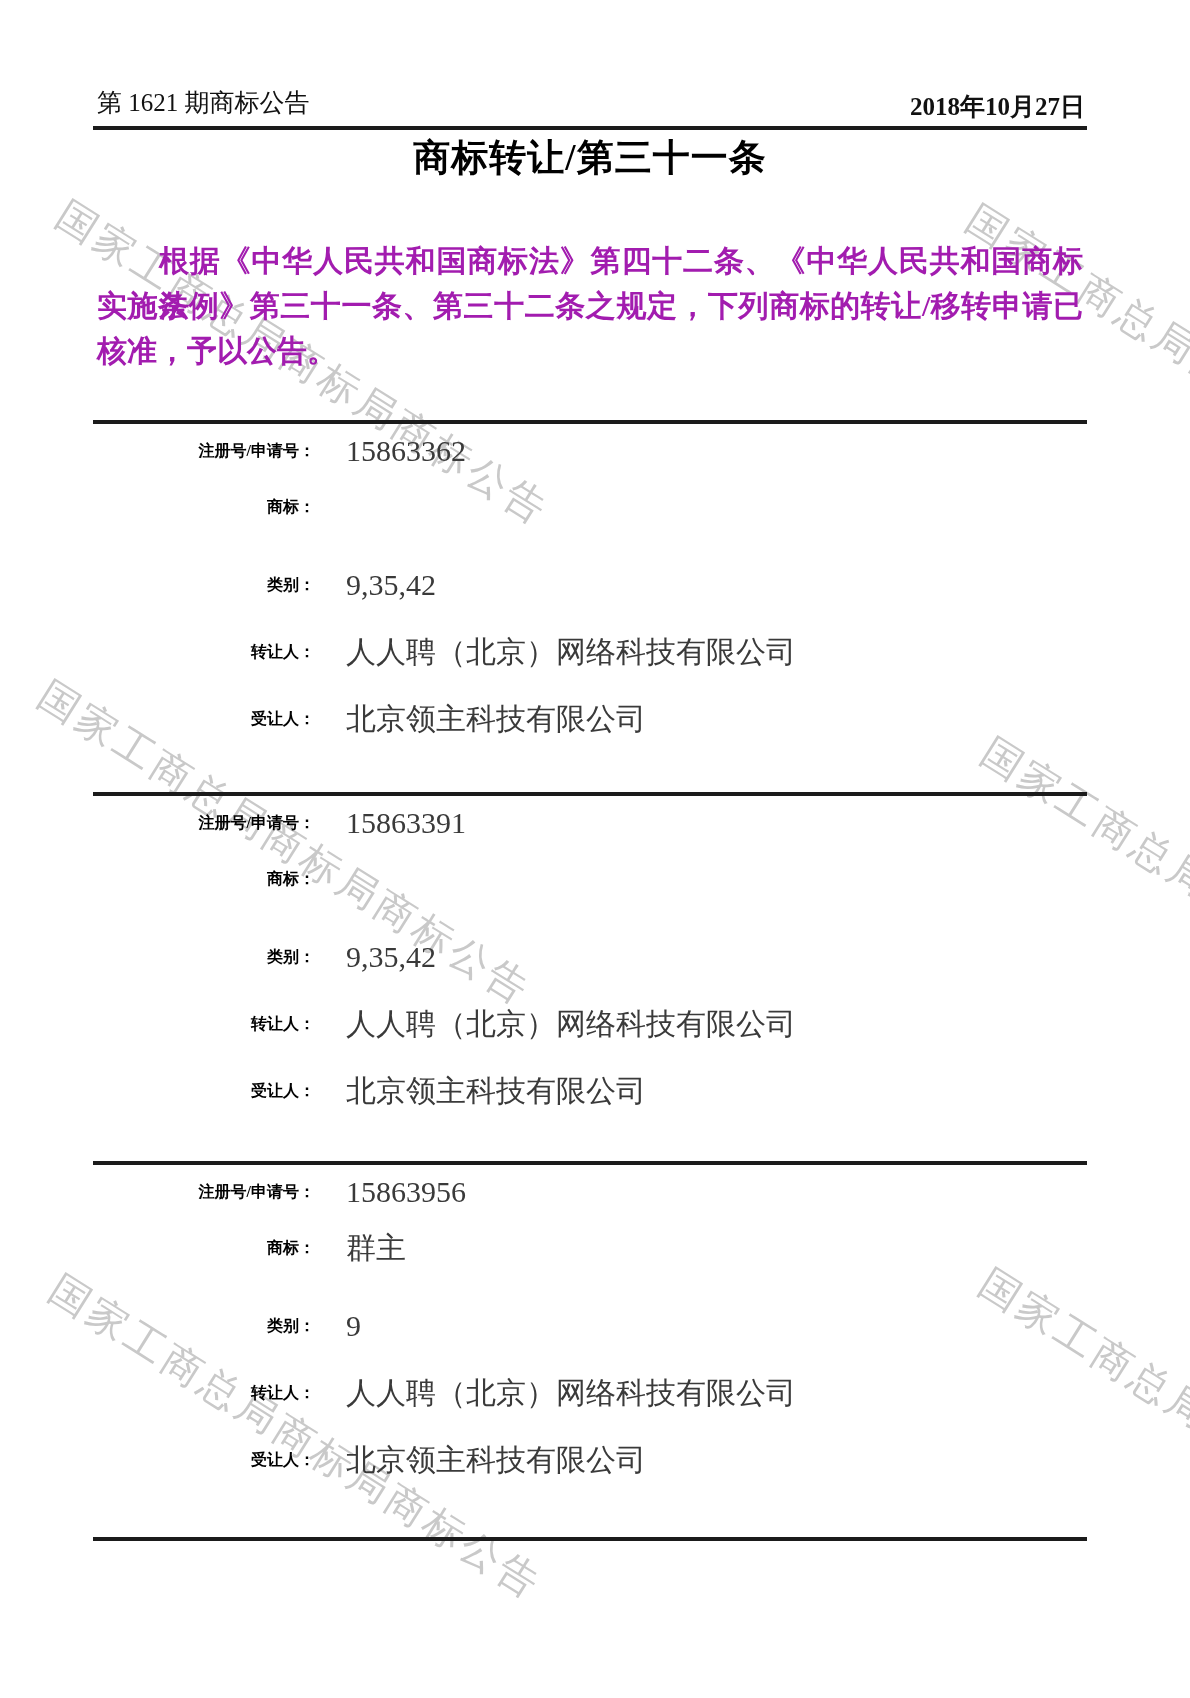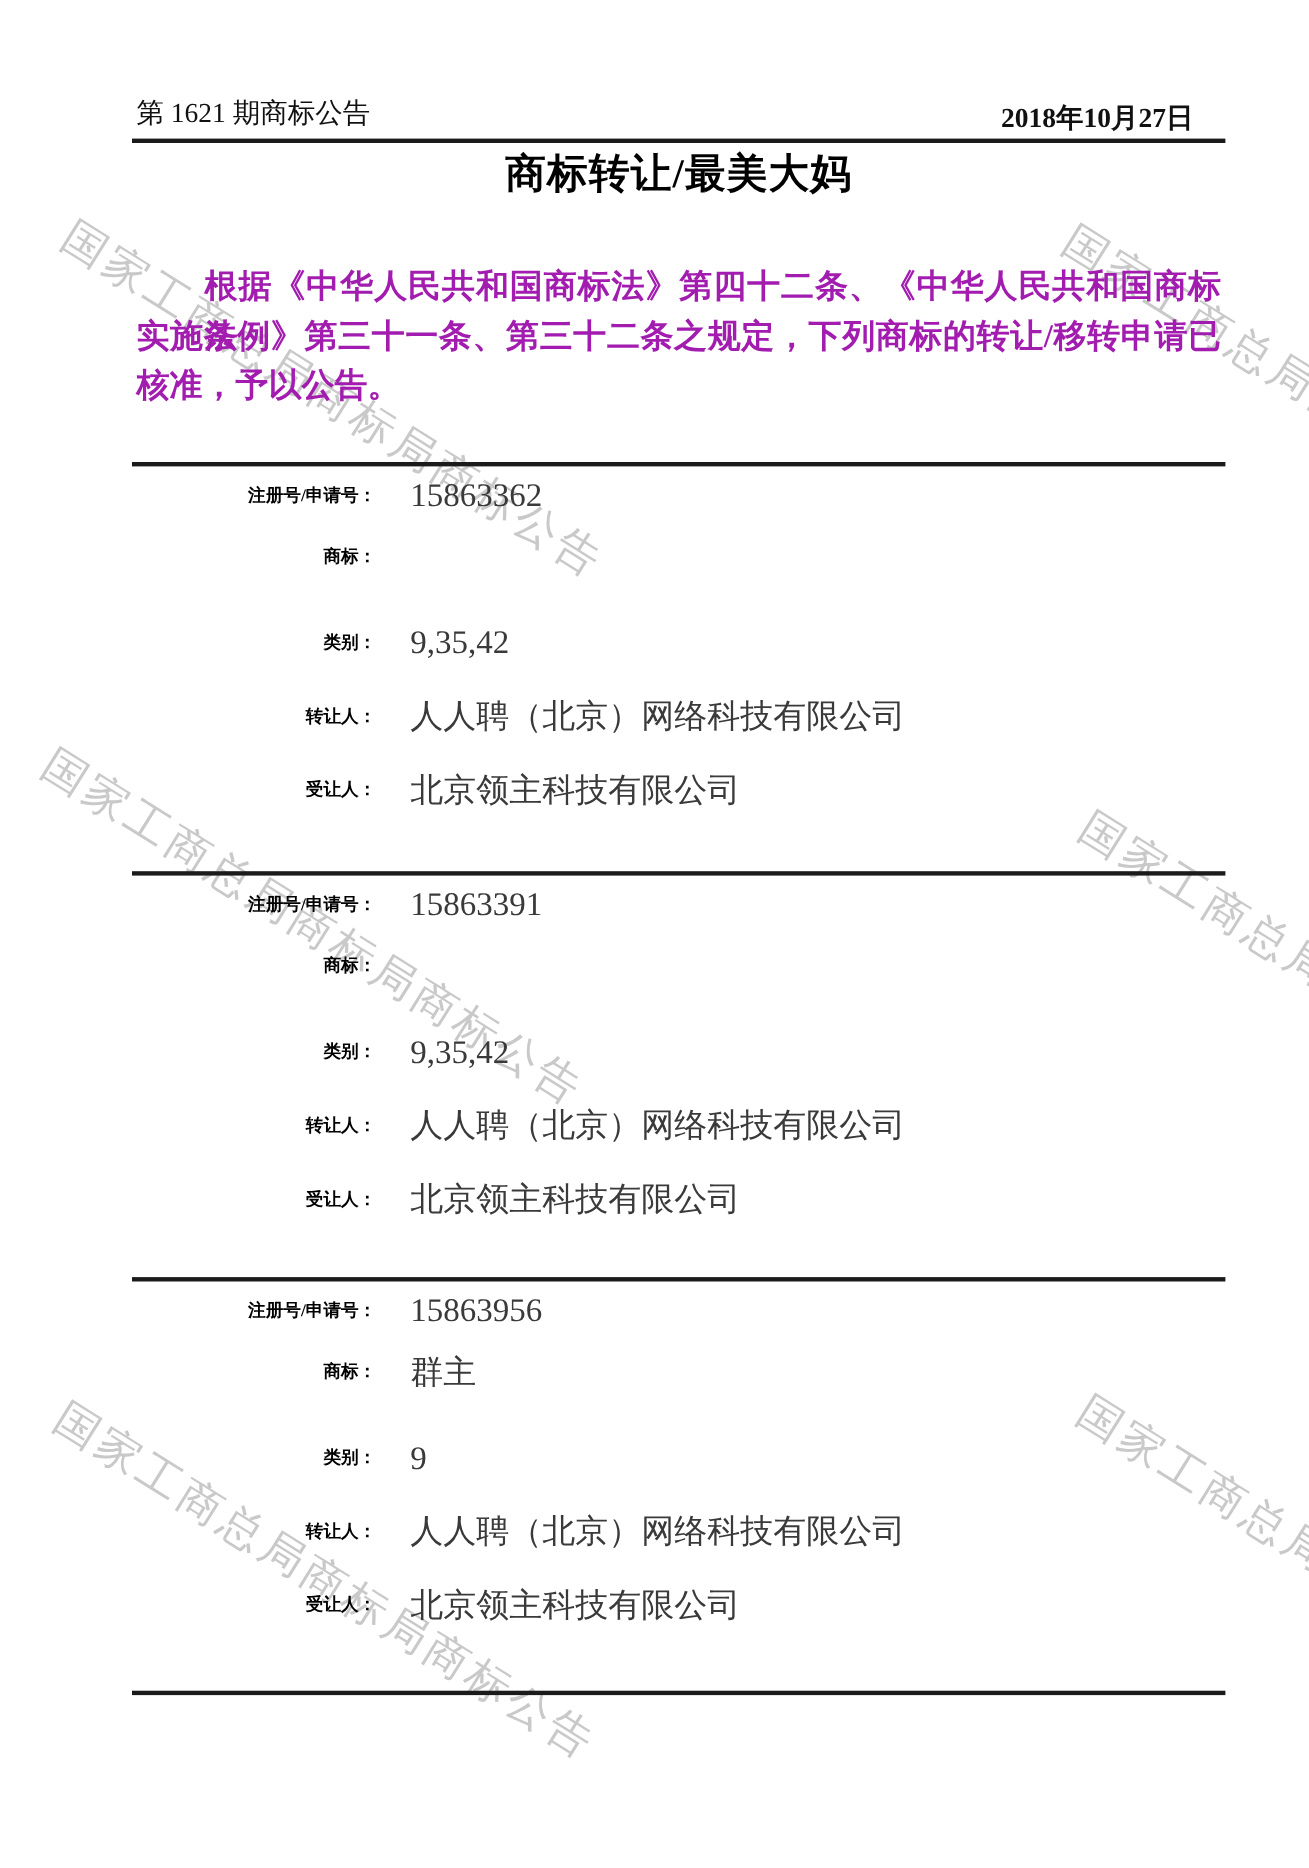"第 1621 期商标公告" .layer { margin-left: 27px -> none }
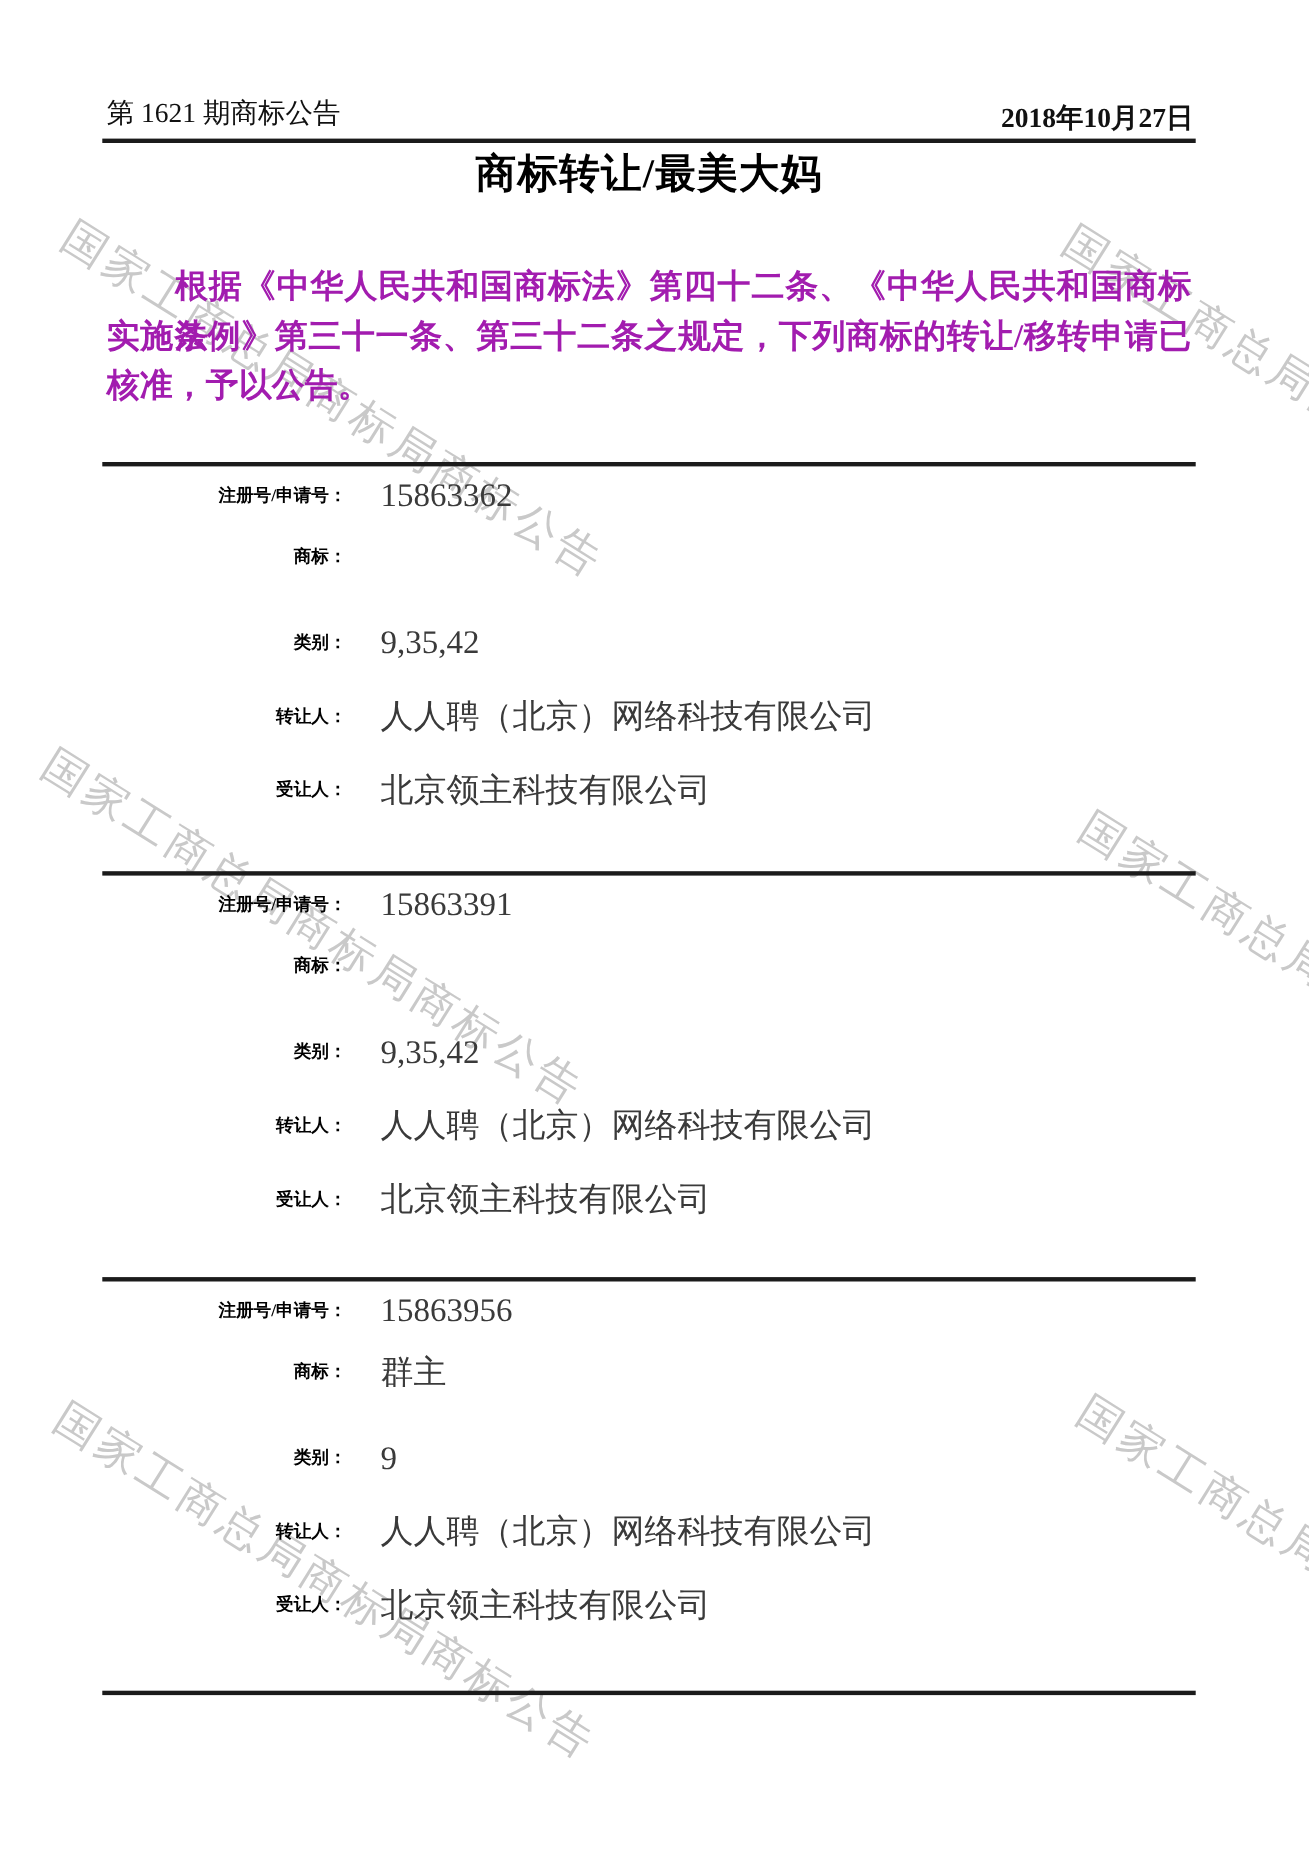"商标转让/最美大妈" div.doc-title { text: /最美大妈 -> /第三十一条 }
